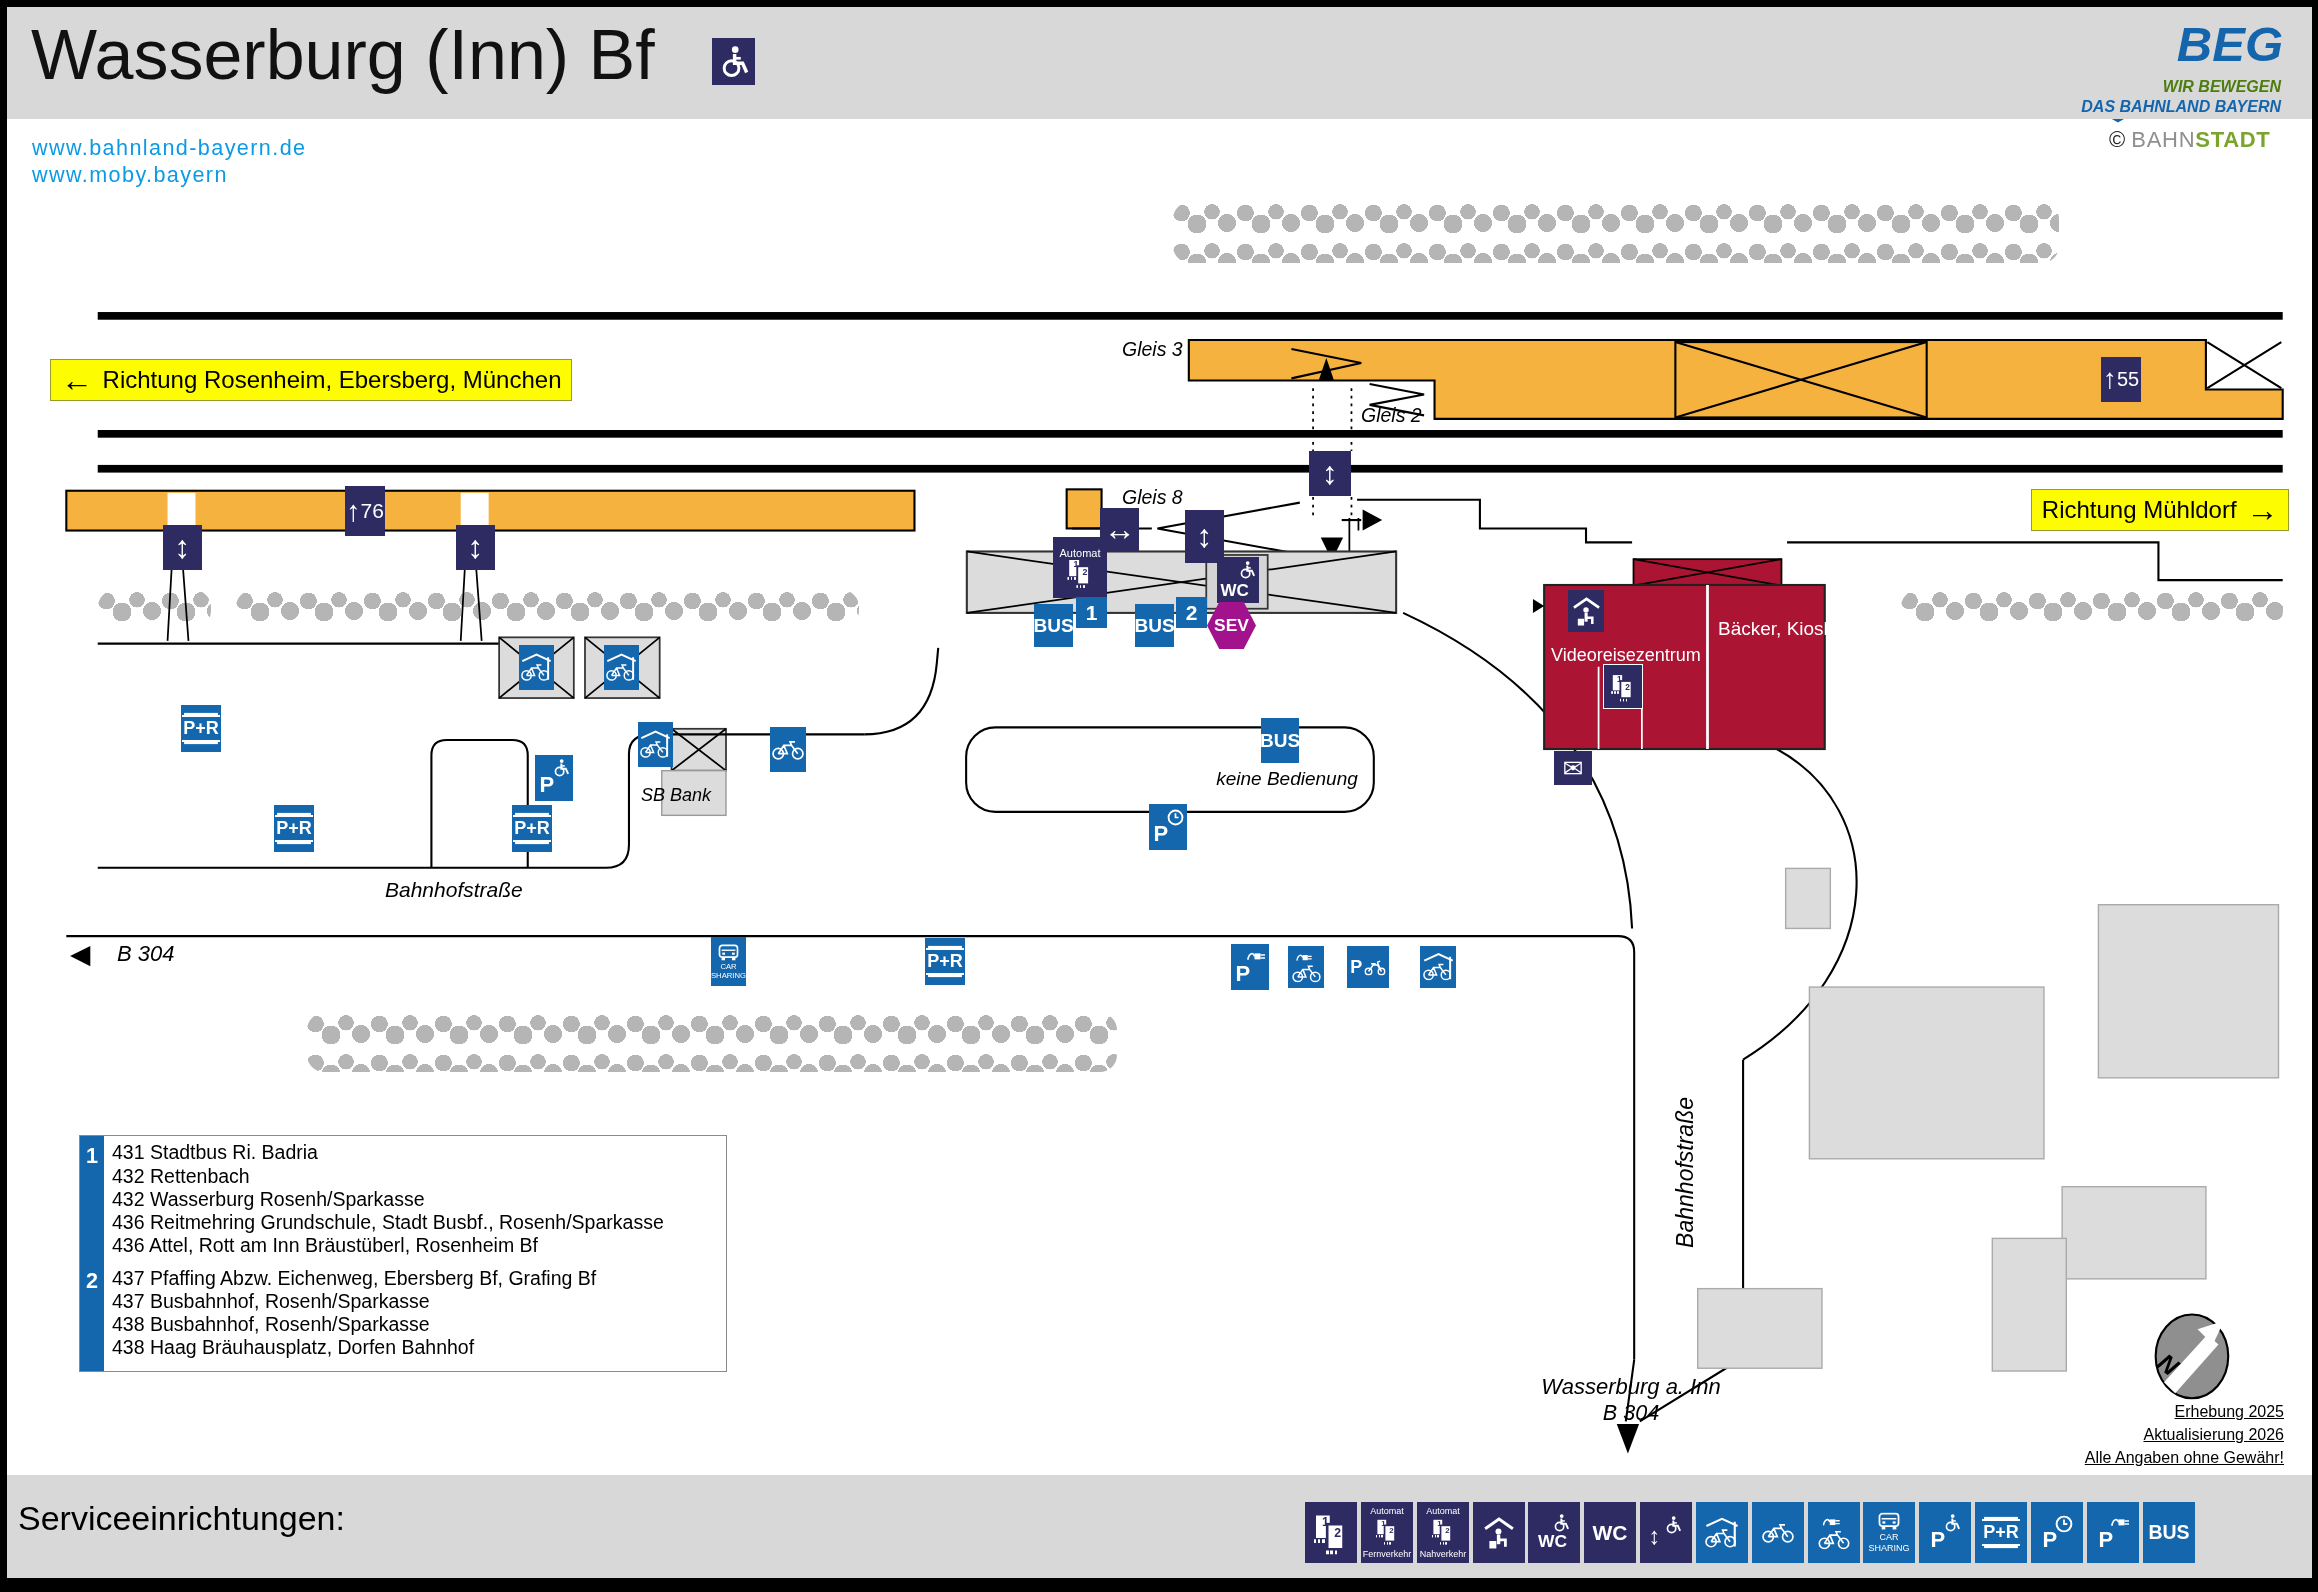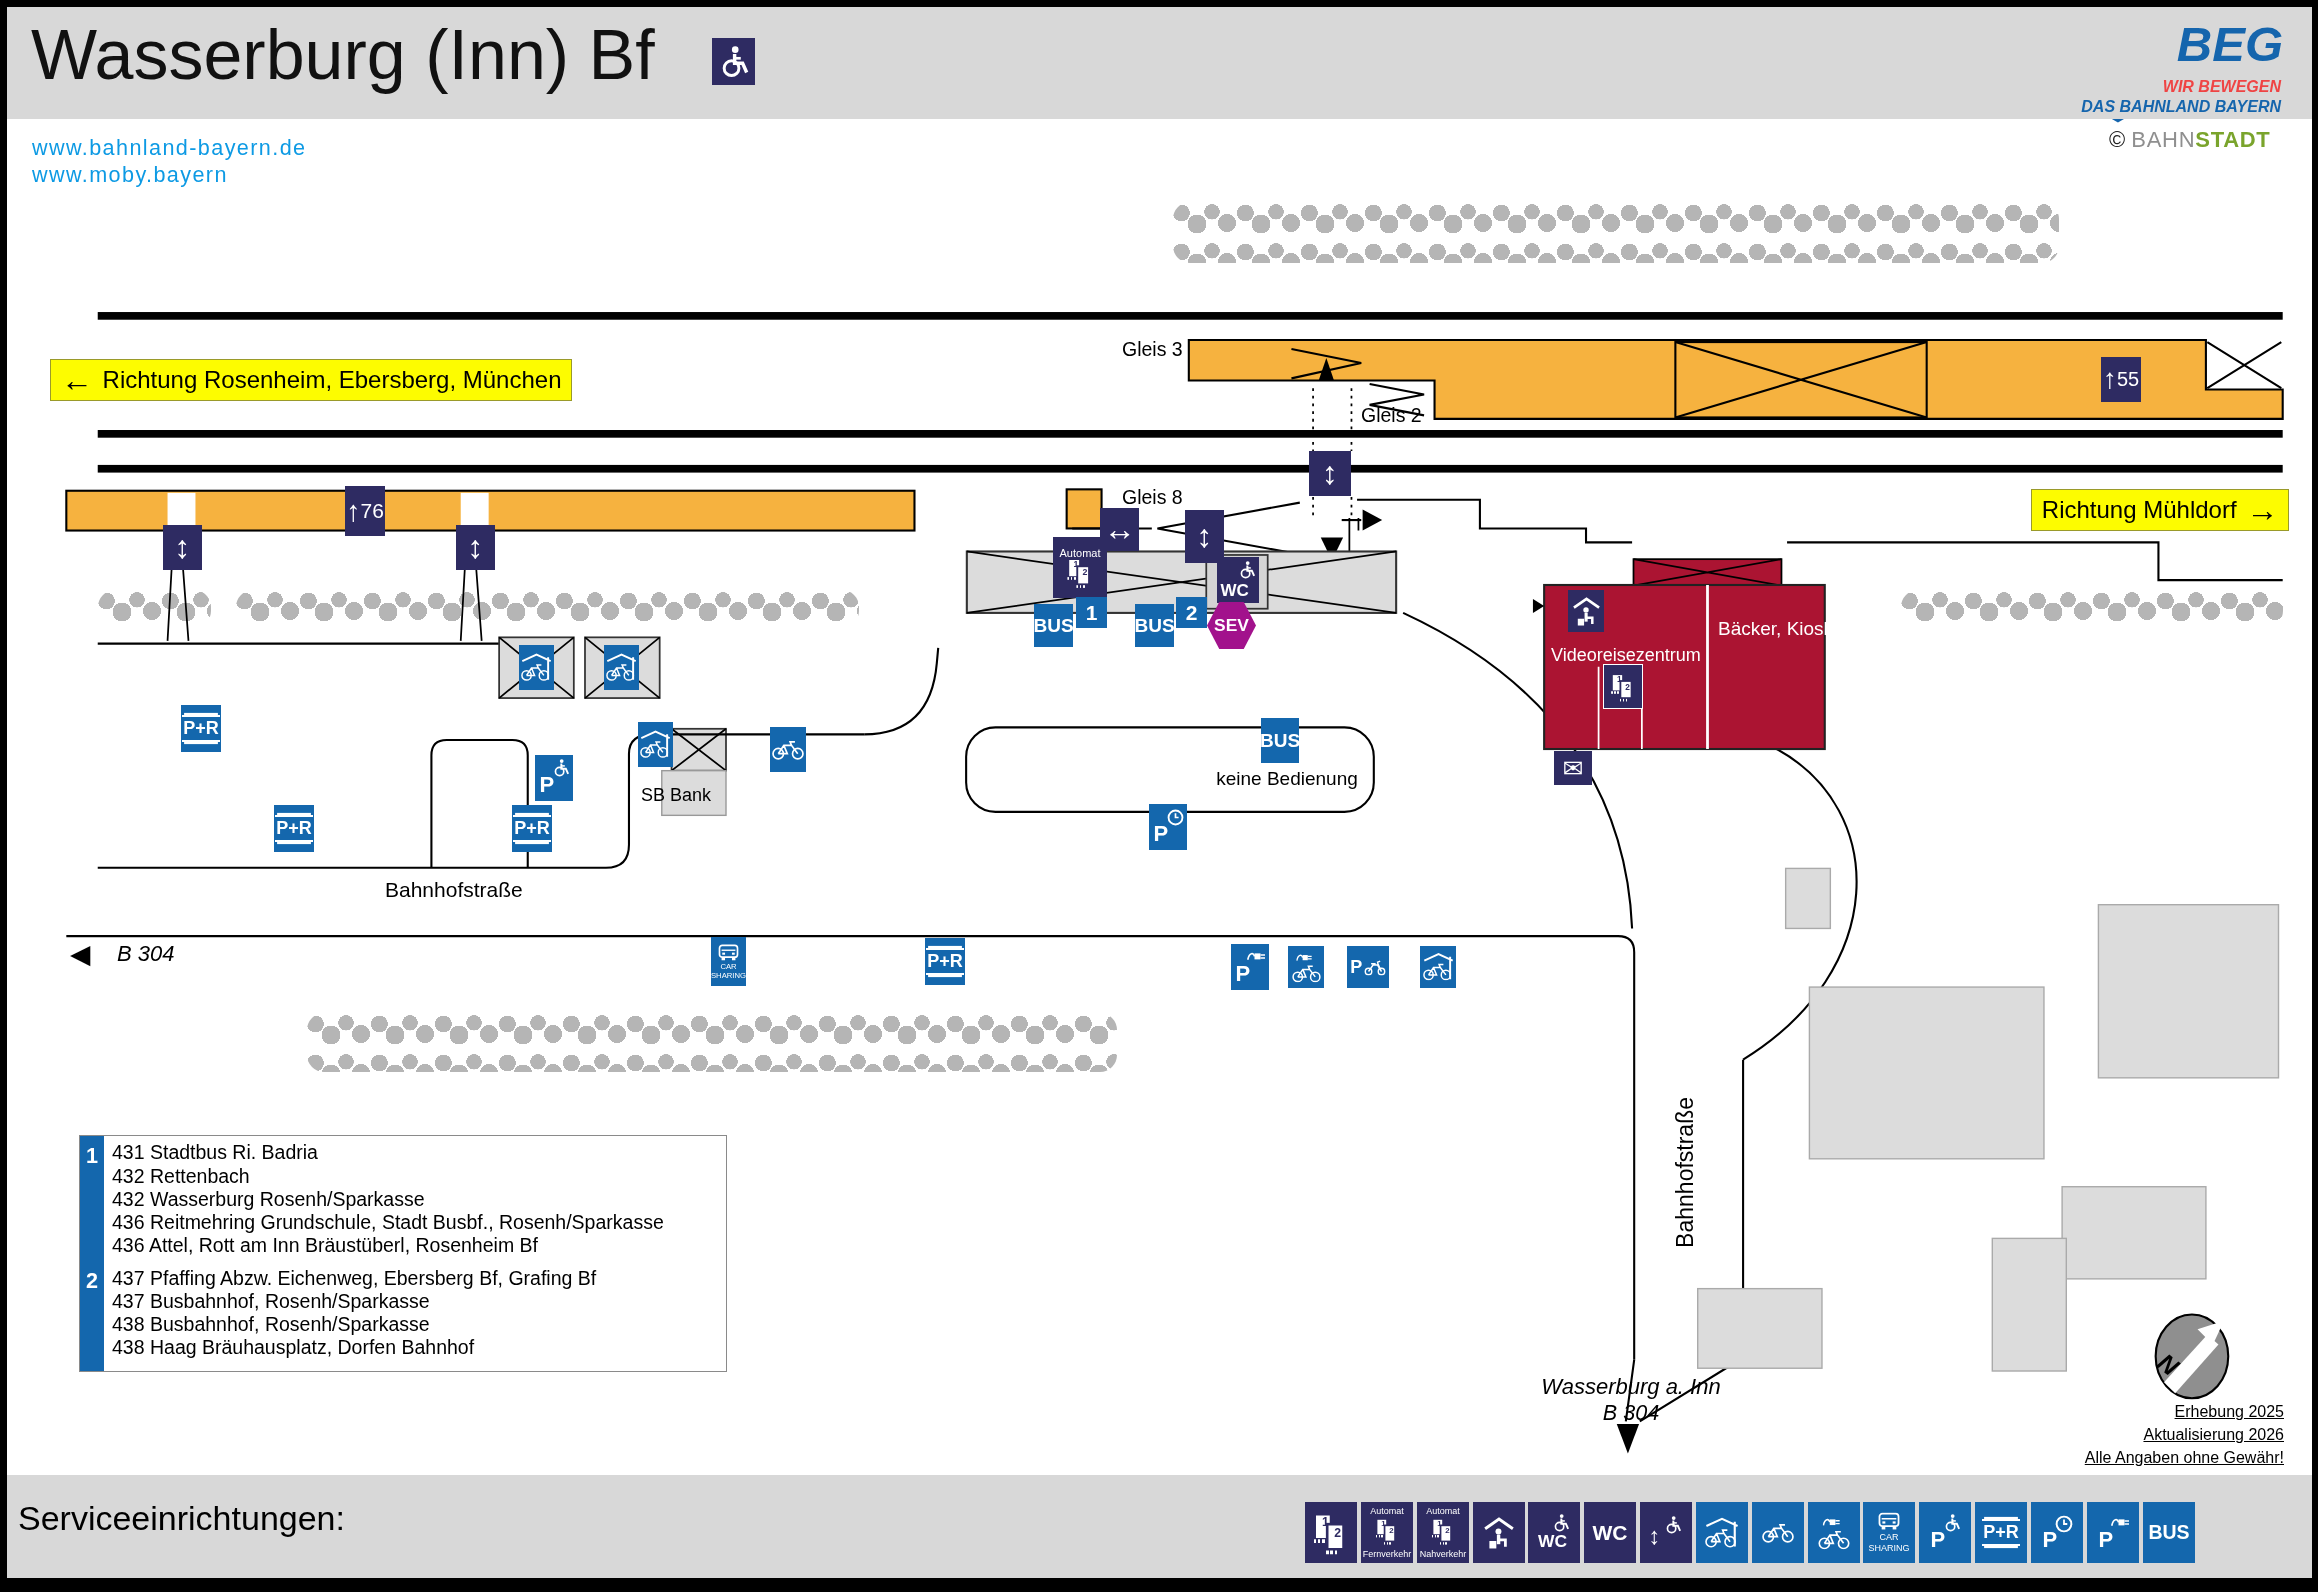"WIR BEWEGEN" div.abs { color: #ef4444 -> #4d7c0f }
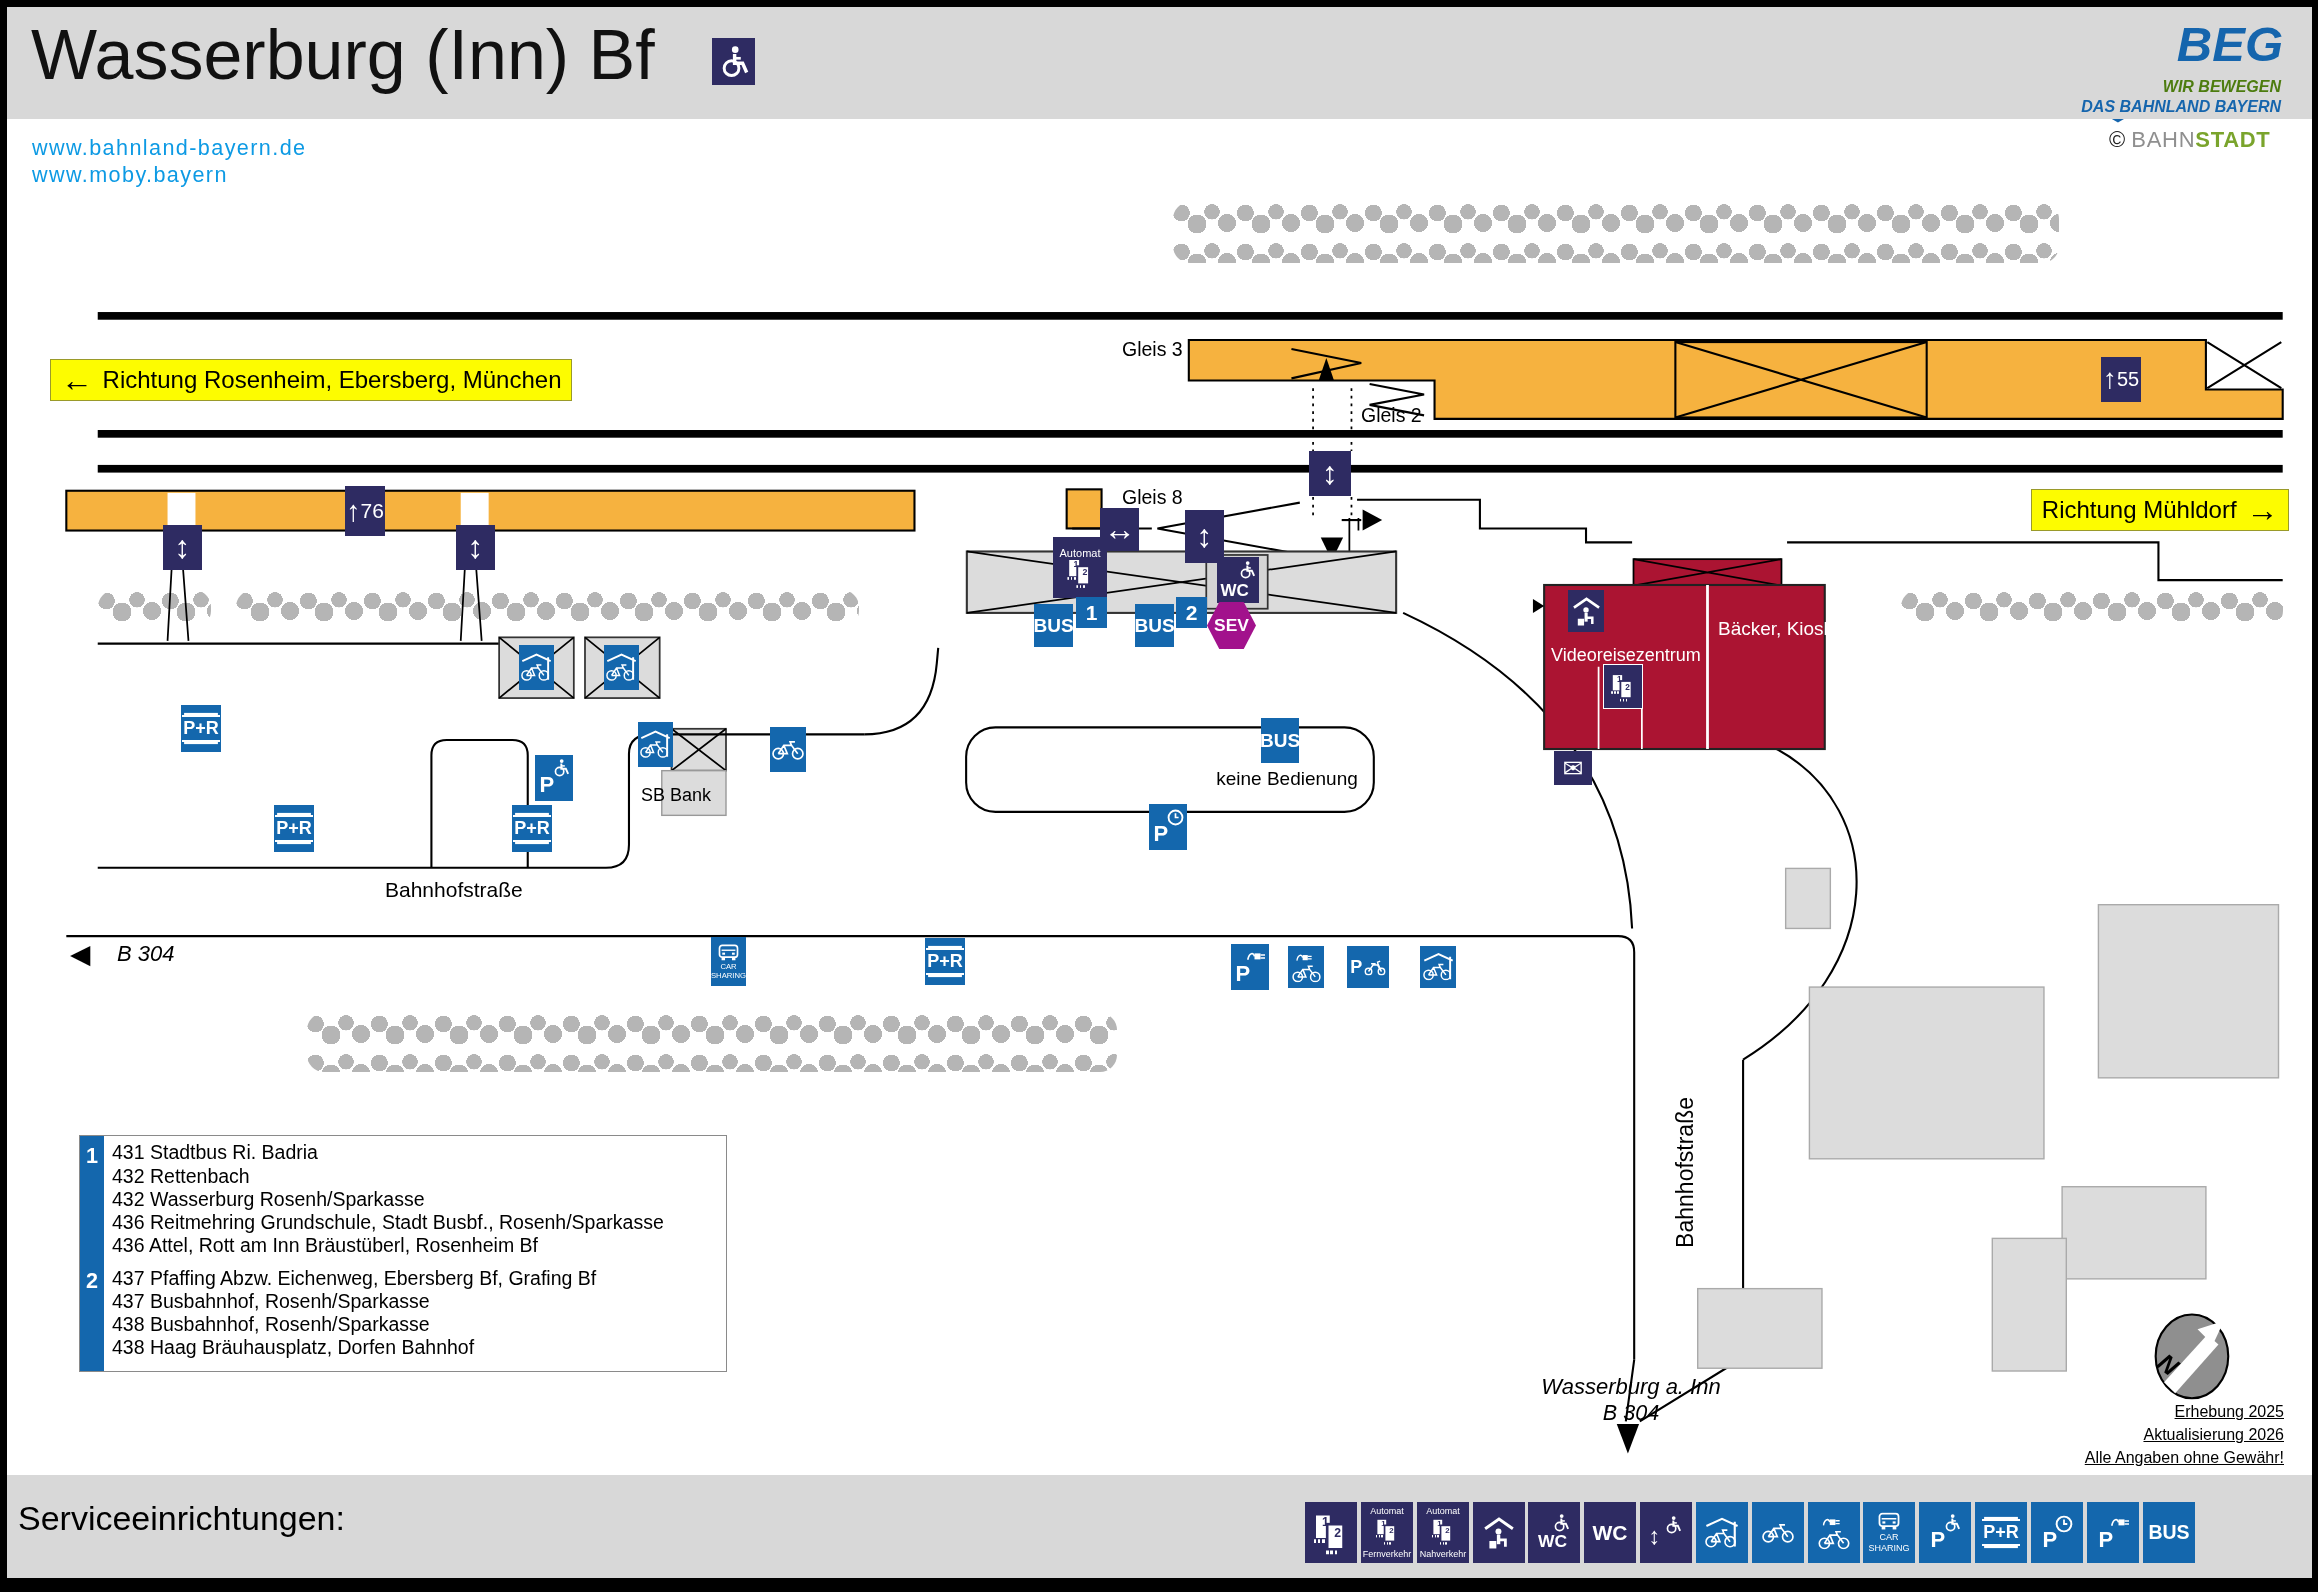"Gleis 3" .lab { font-style: none -> italic }
